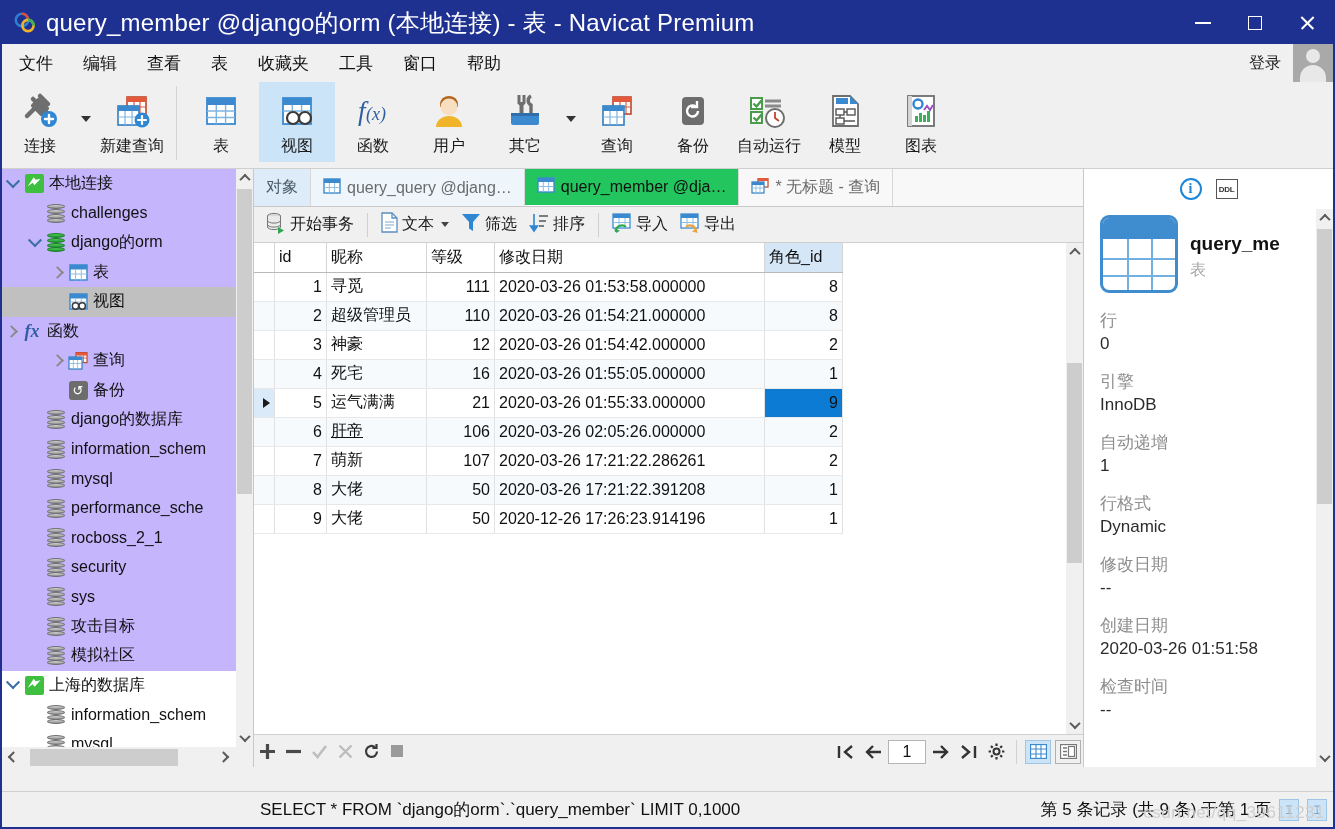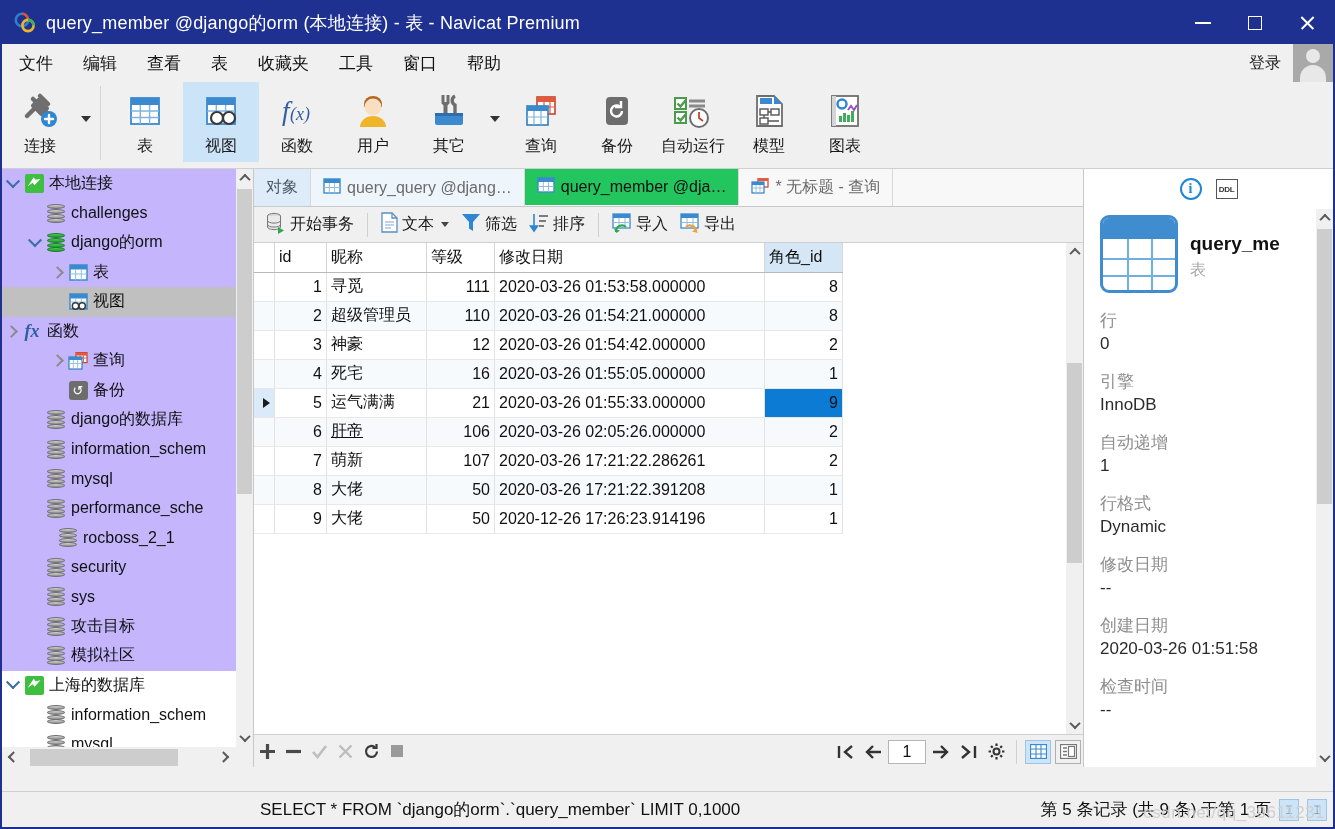"query_member @django的orm (本地连接) - 表" .title-text { font-size: 18px -> 24px }
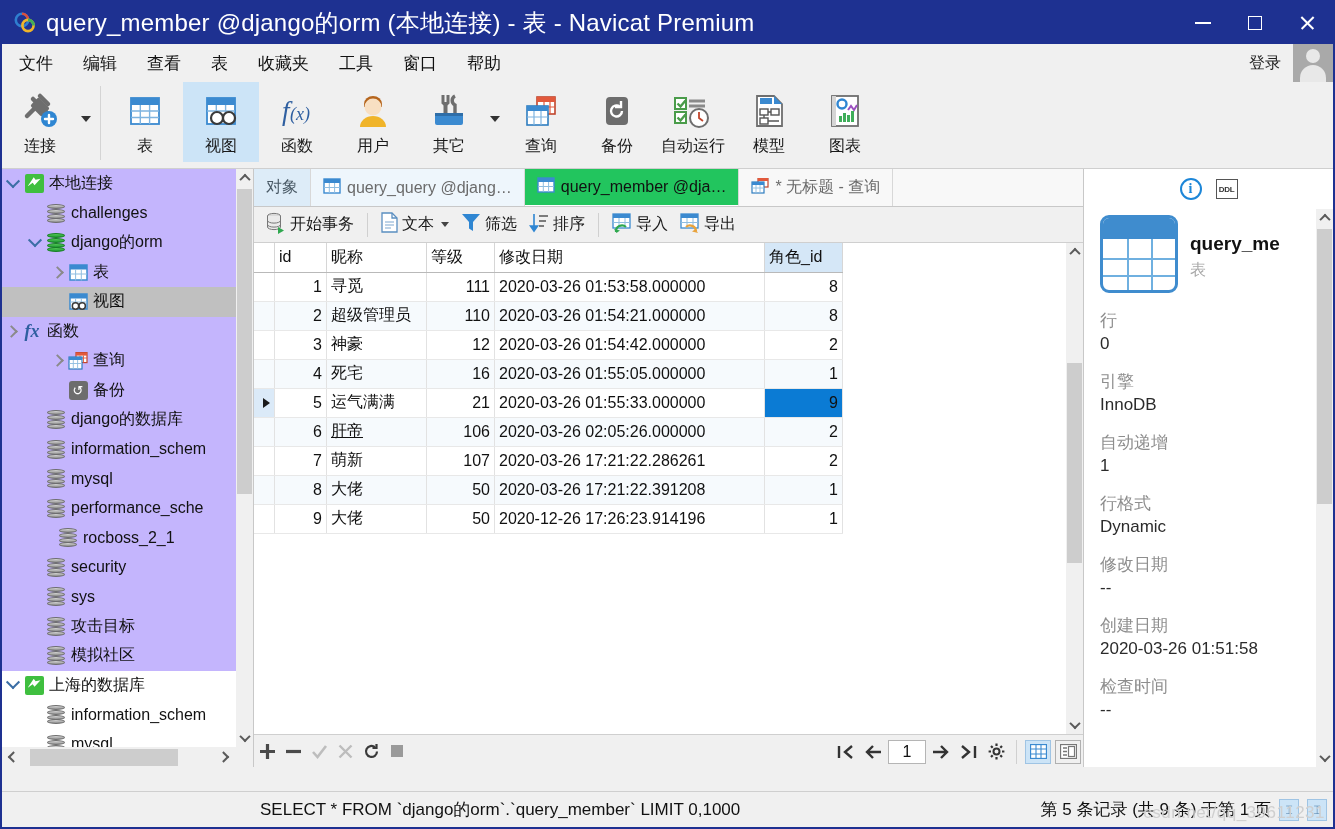"新建查询" div.tb-item { html: none -> <div> <div> <svg> <rect></rect> <rect></rect> <path></path> <rect></rect> <rect></rect> <path></path> <circle></circle> <path></path> </svg> </div> <div>新建查询</div> </div> }
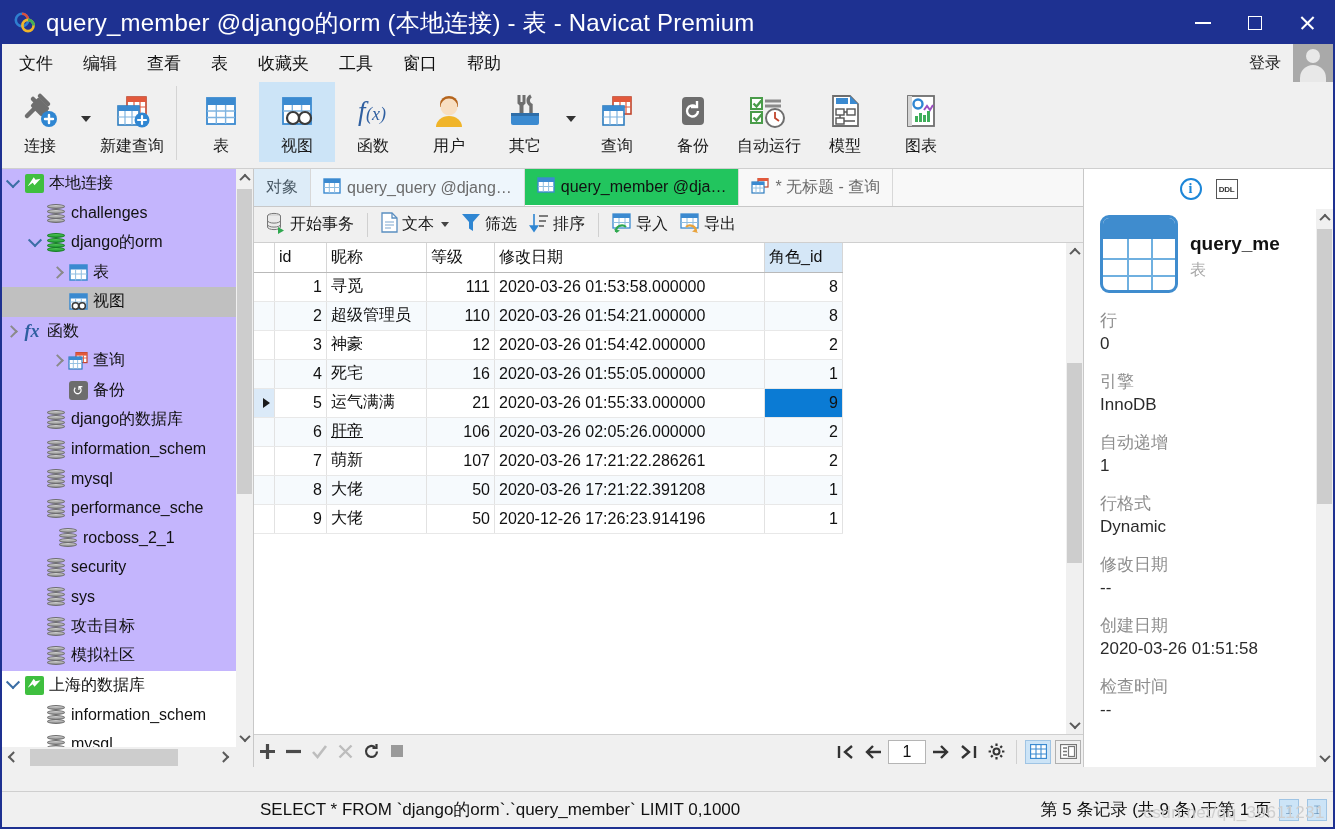"rocboss_2_1" div.tree-row { padding-left: 36px -> 24px }
